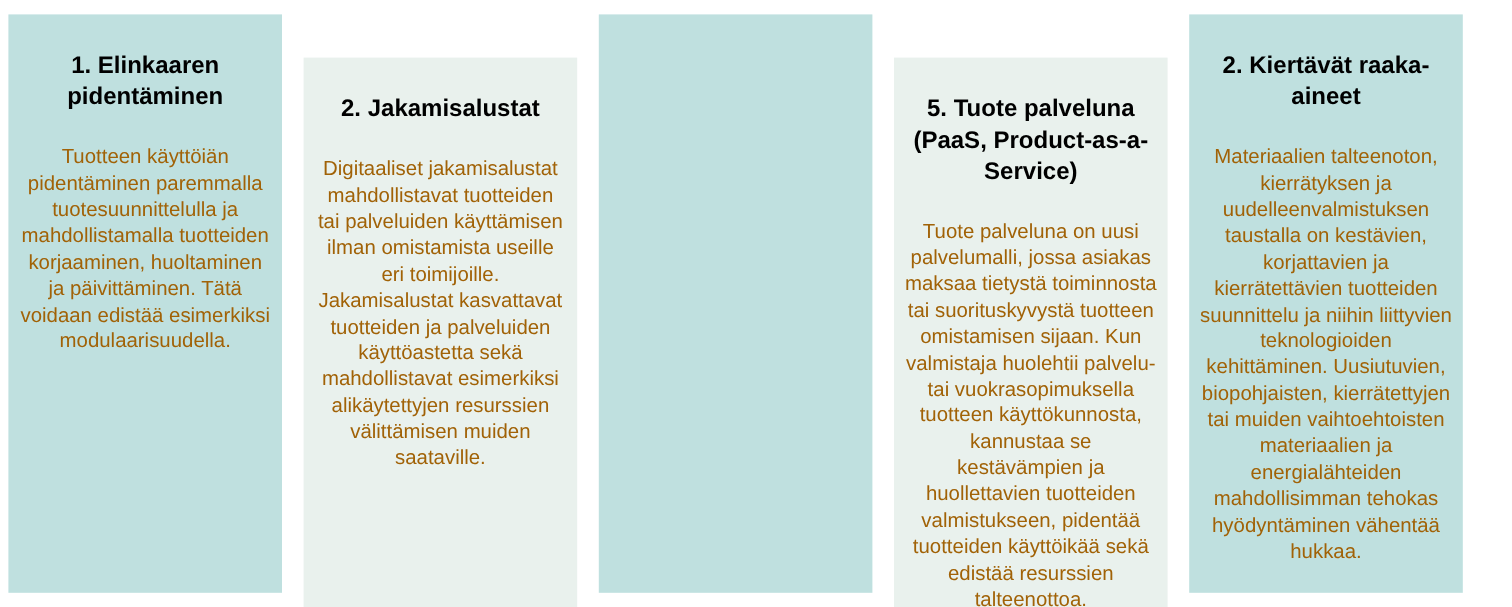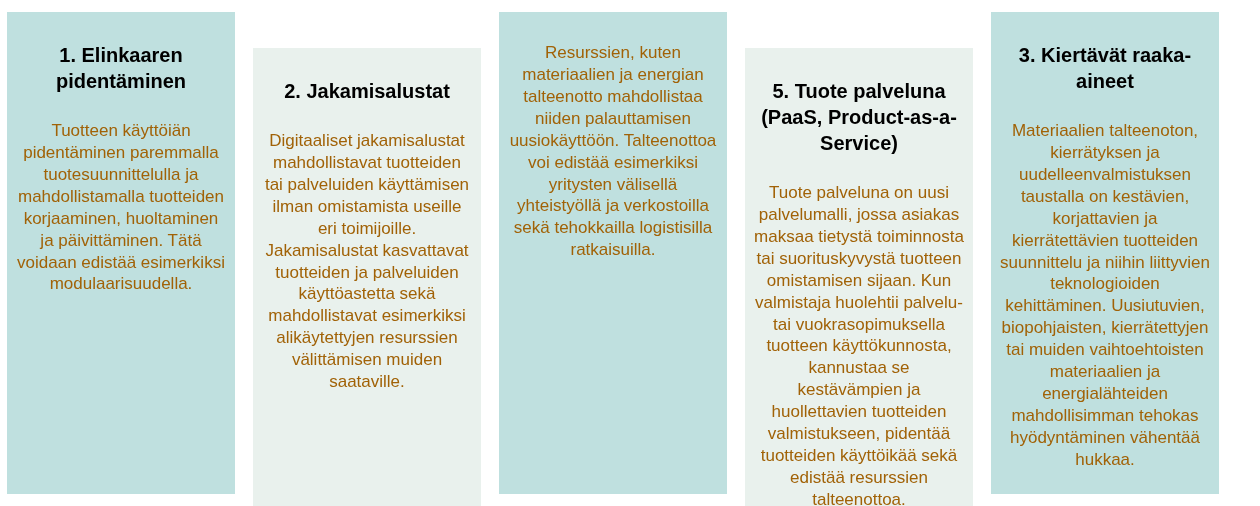"Resurssien, kuten materiaalien ja" div.card-body { html: <div>Resurssien, kuten materiaalien ja energian talteenotto mahdollistaa niiden palauttamisen uusiokäyttöön. Talteenottoa voi edistää esimerkiksi yritysten välisellä yhteistyöllä ja verkostoilla sekä tehokkailla logistisilla ratkaisuilla.</div> -> none }
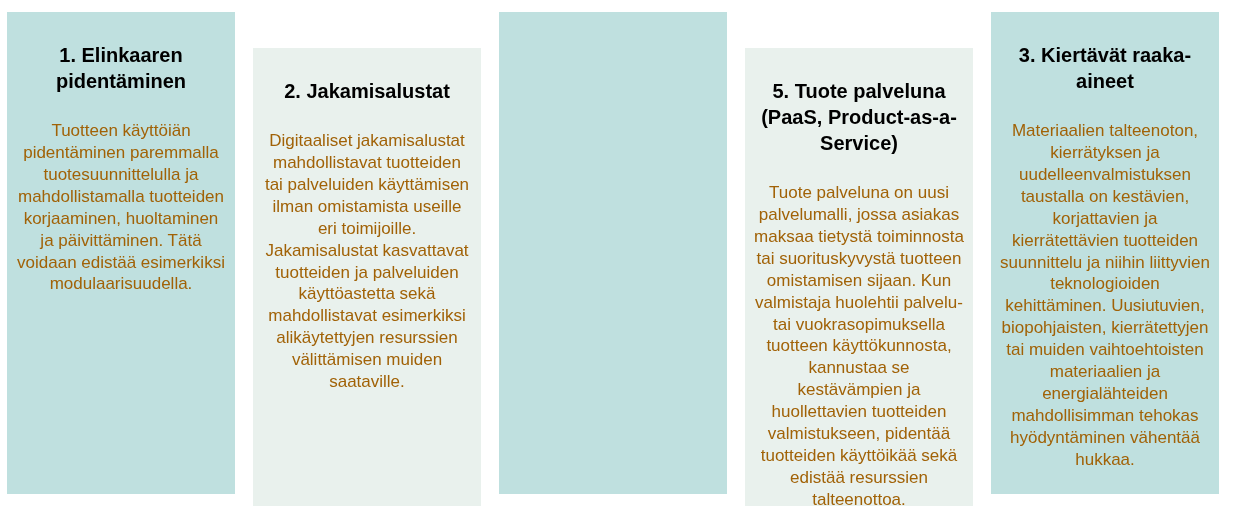"3. Kiertävät raaka-aineet" div.card-title { text: 3 -> 2 }
